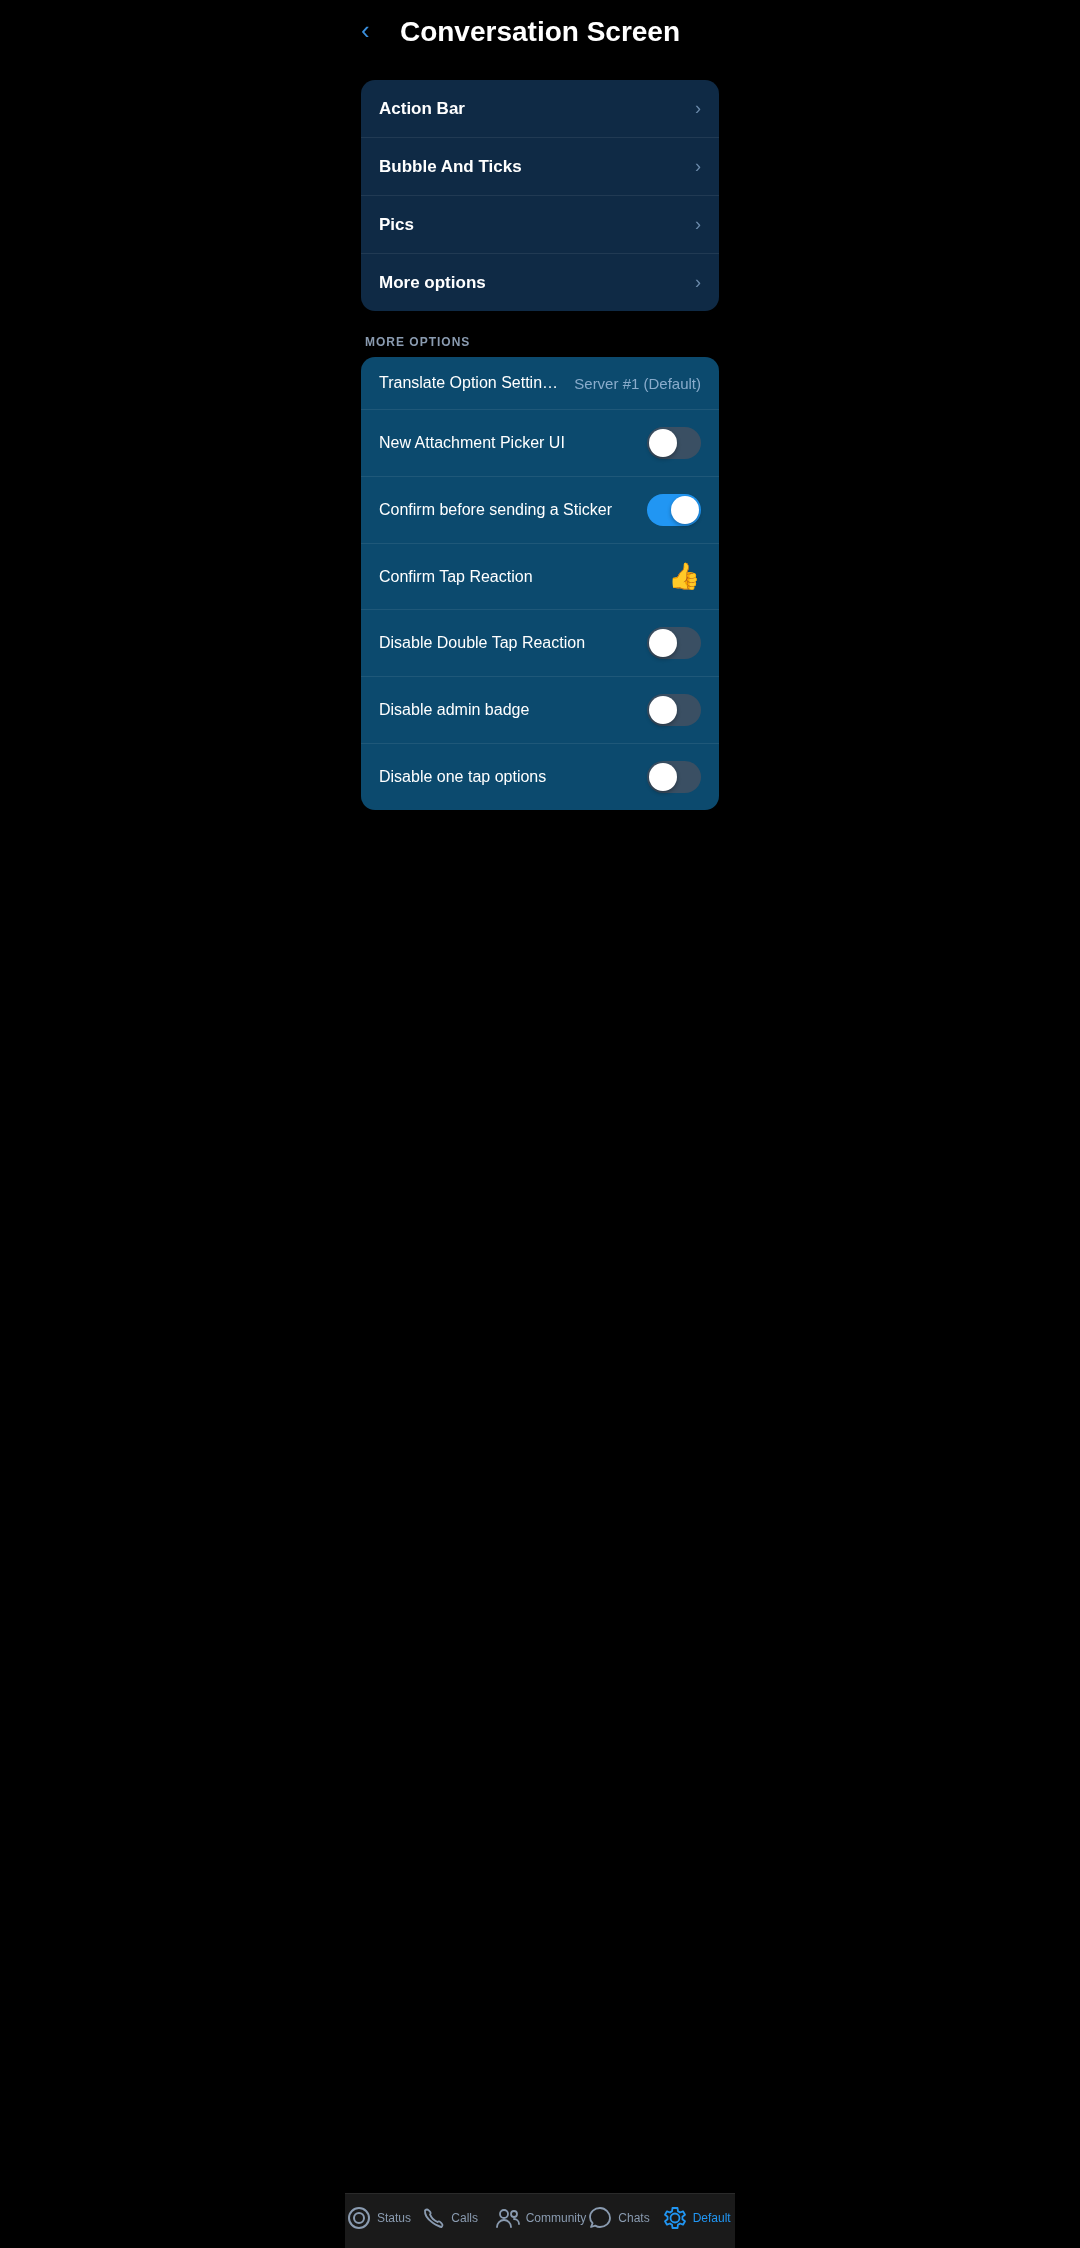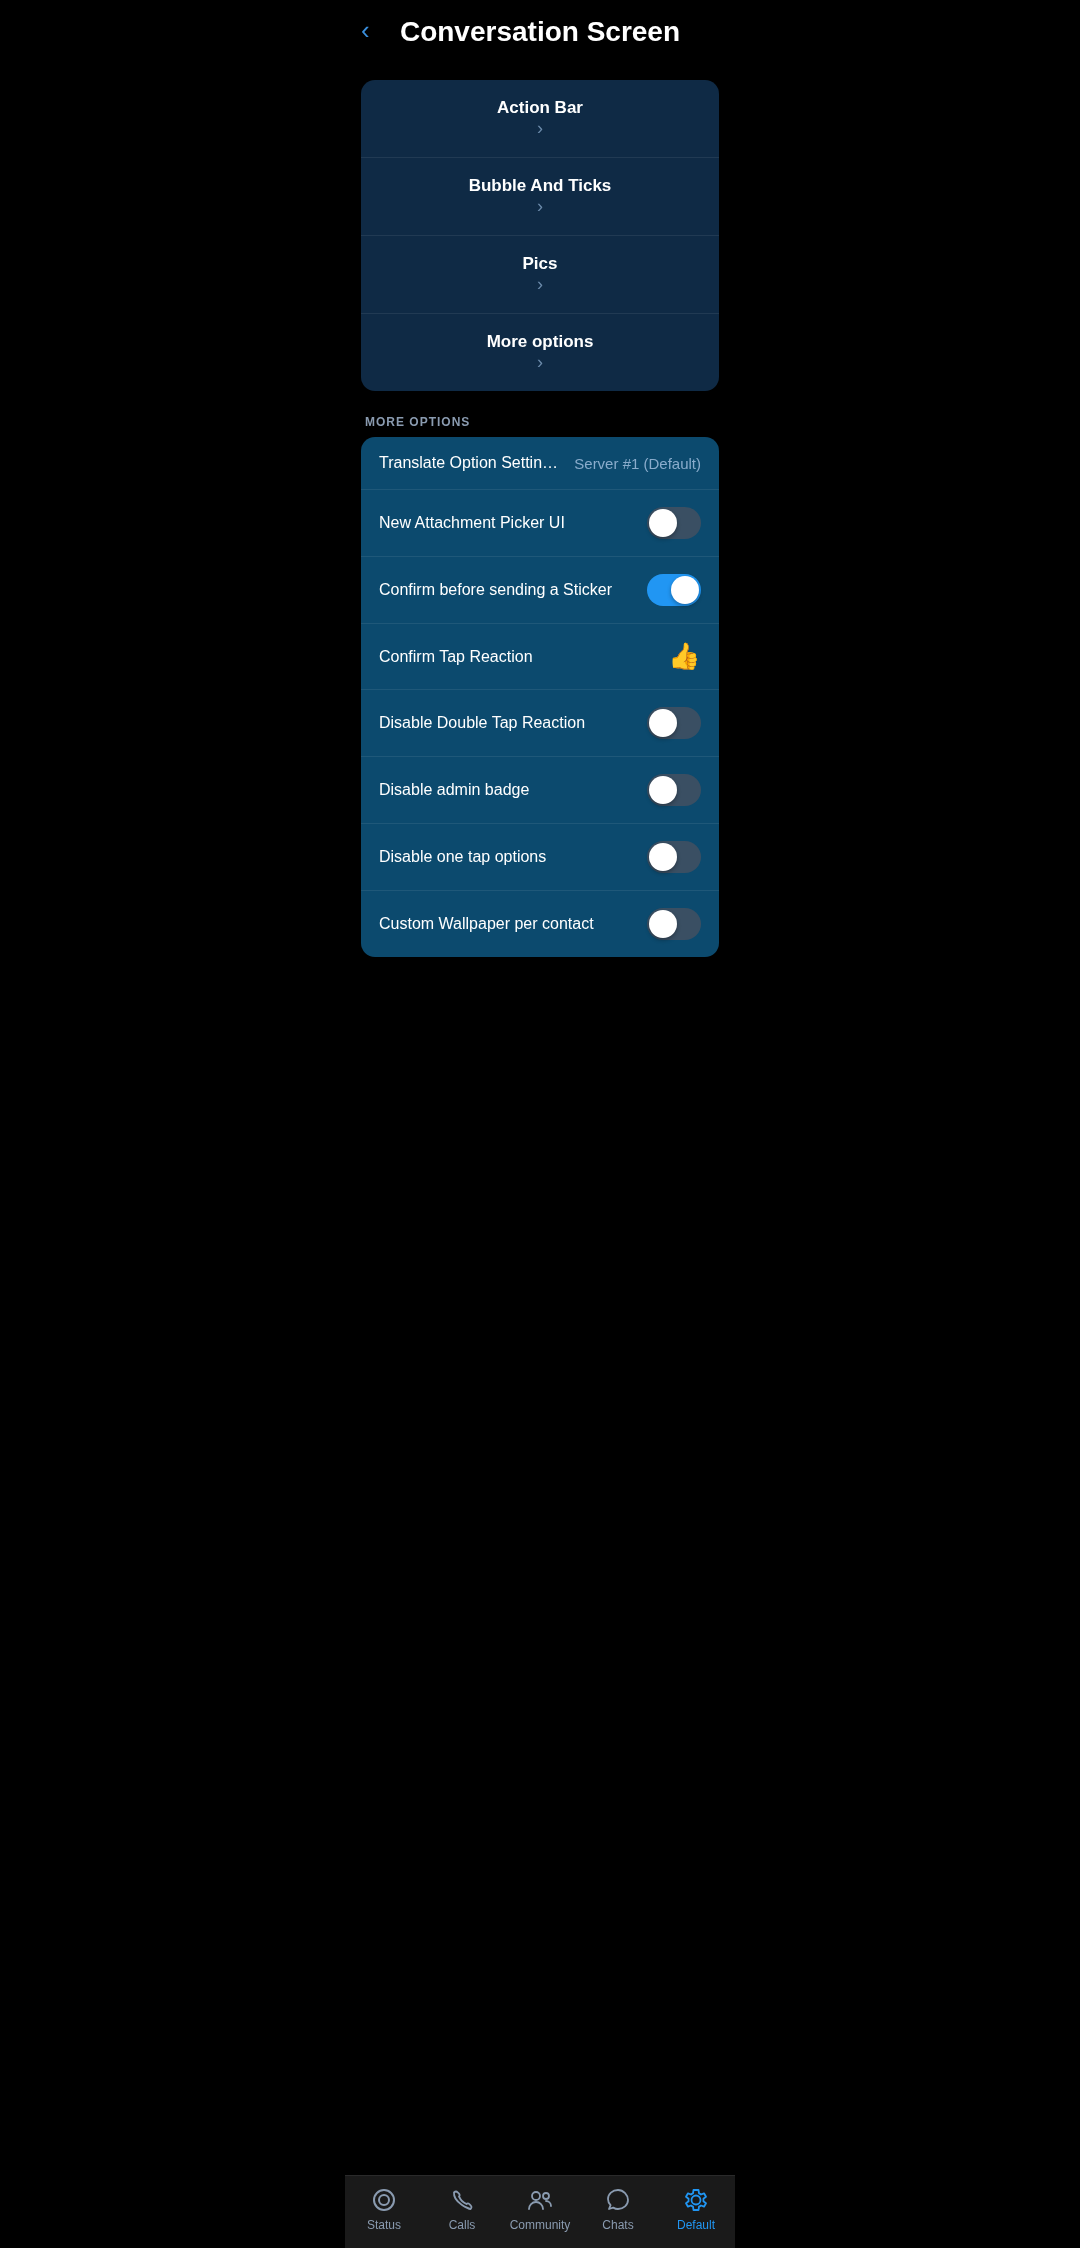"Action Bar" .card-item { flex-direction: column -> none }
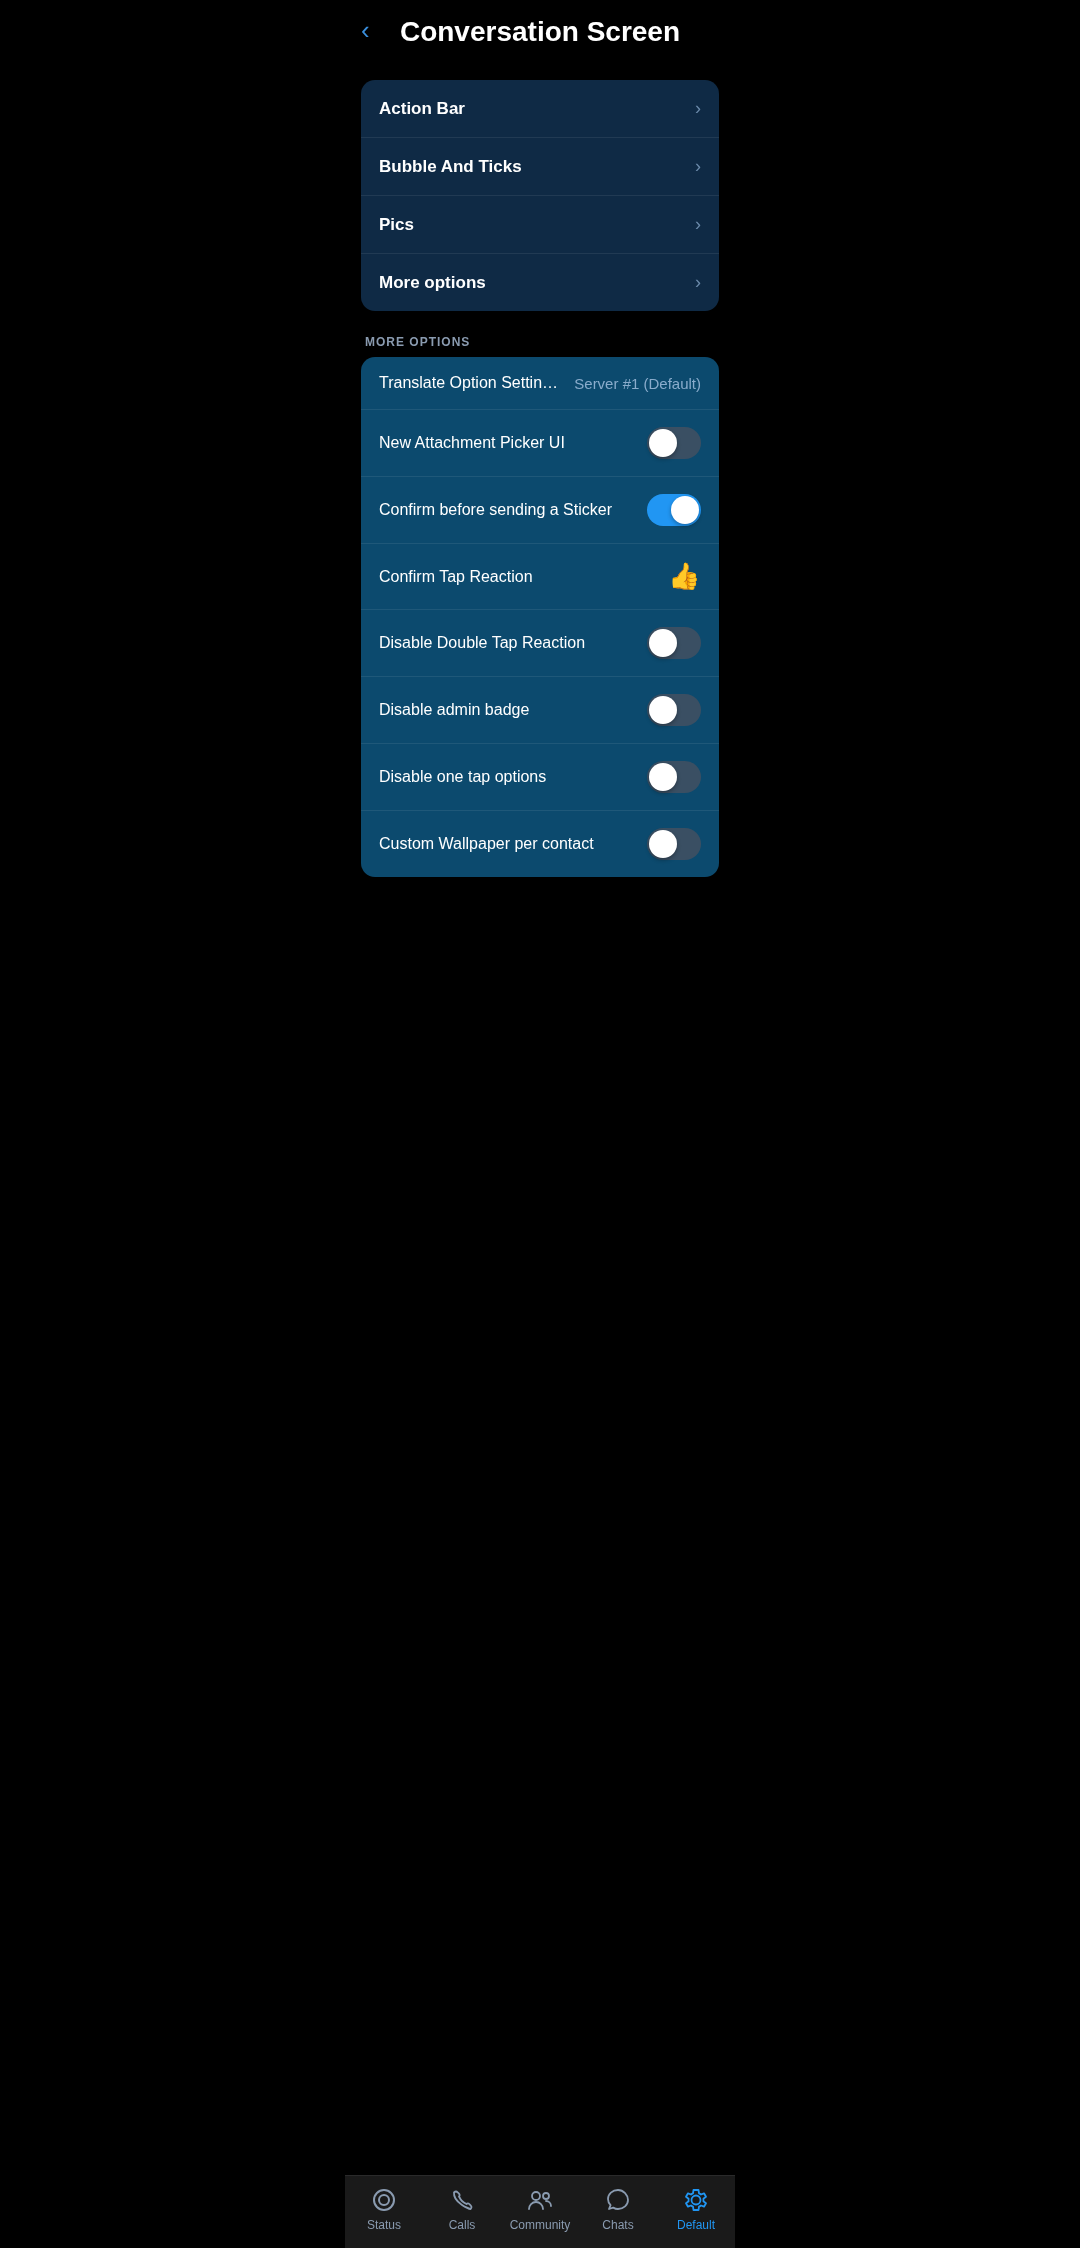"Custom Wallpaper per contact" div.option-row { html: <div> <span>Custom Wallpaper per contact</span> <div> <div></div> </div> </div> -> none }
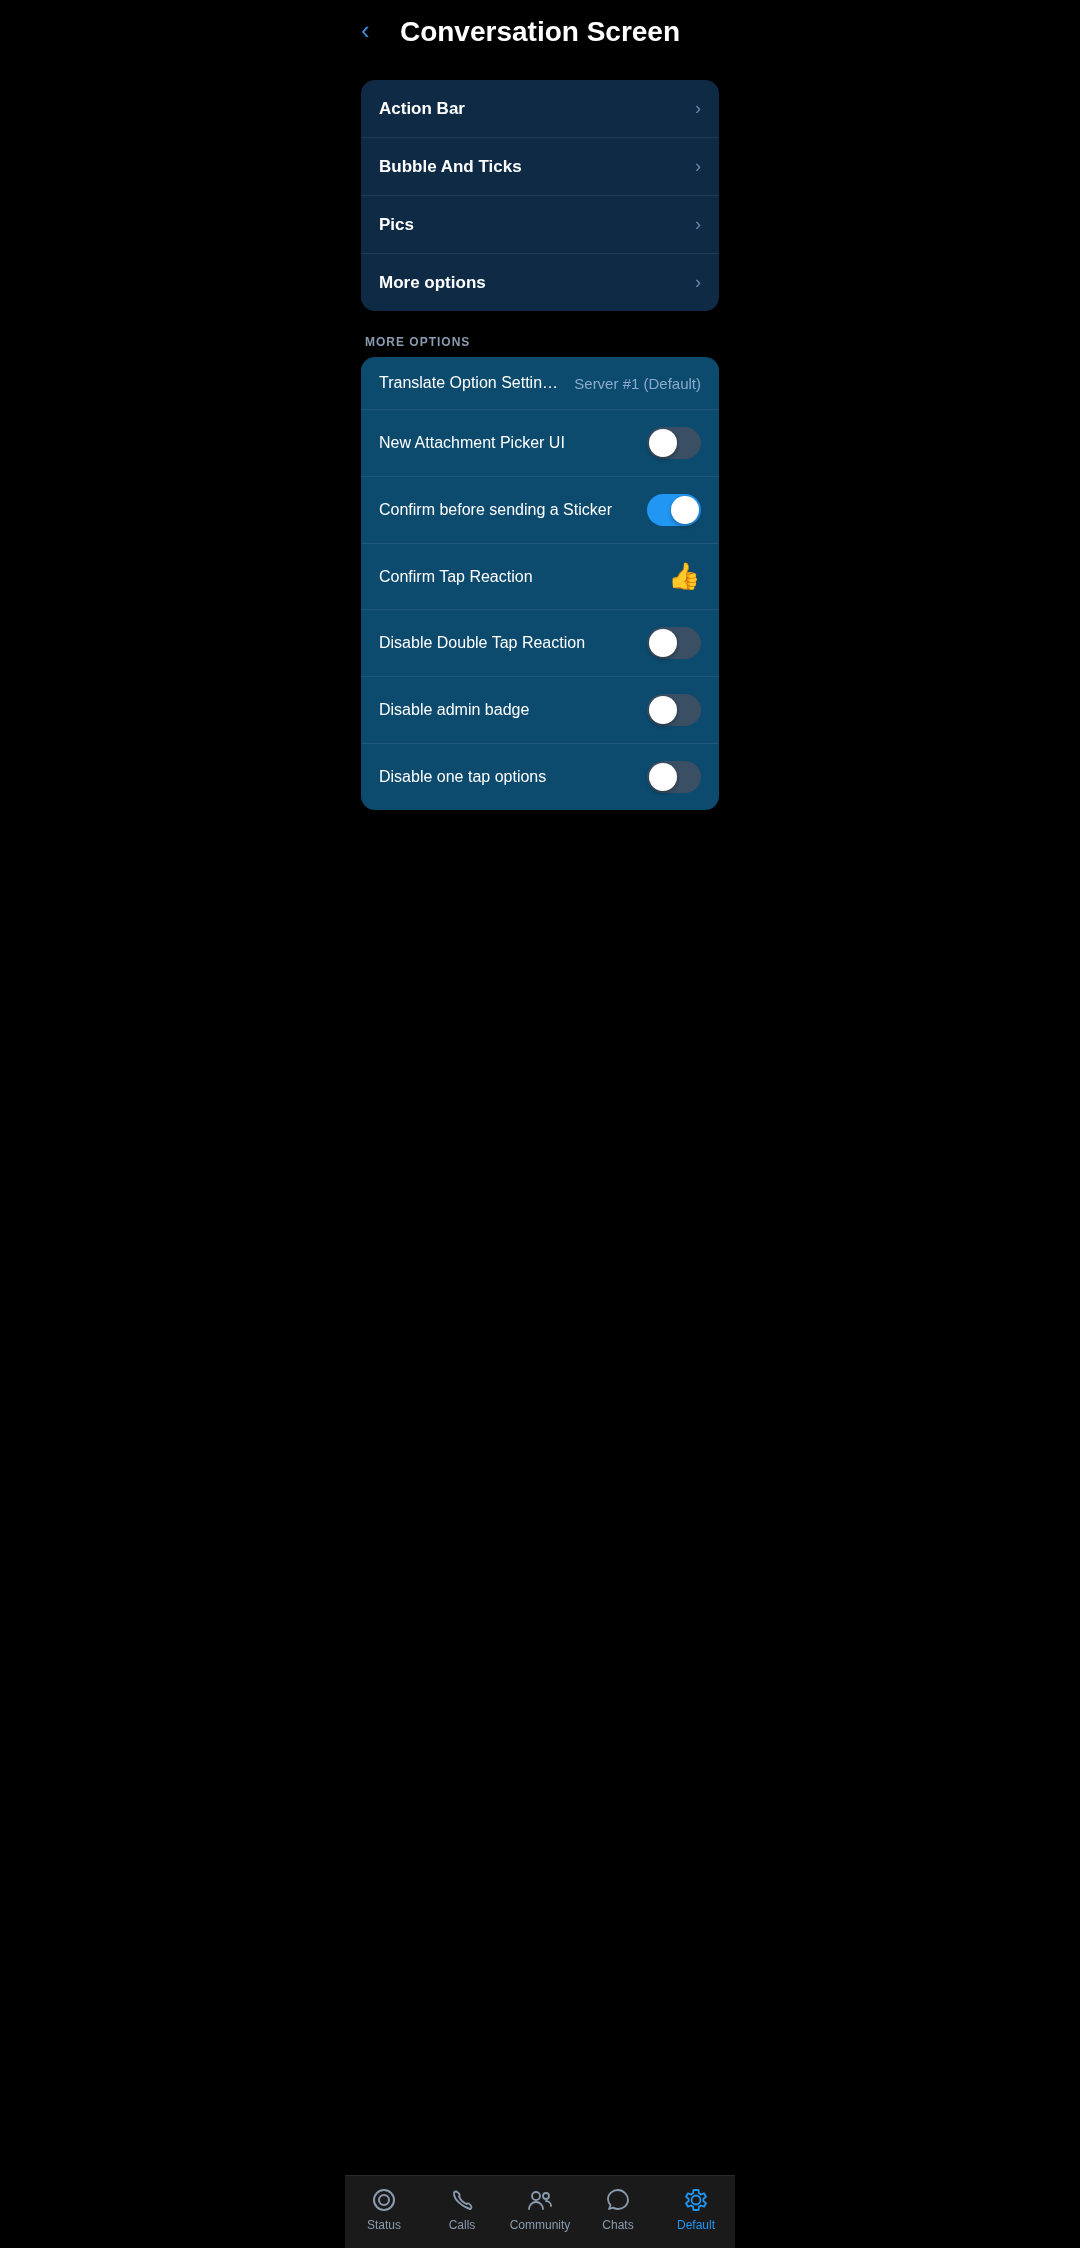"Status" .nav-item { flex-direction: column -> row }
